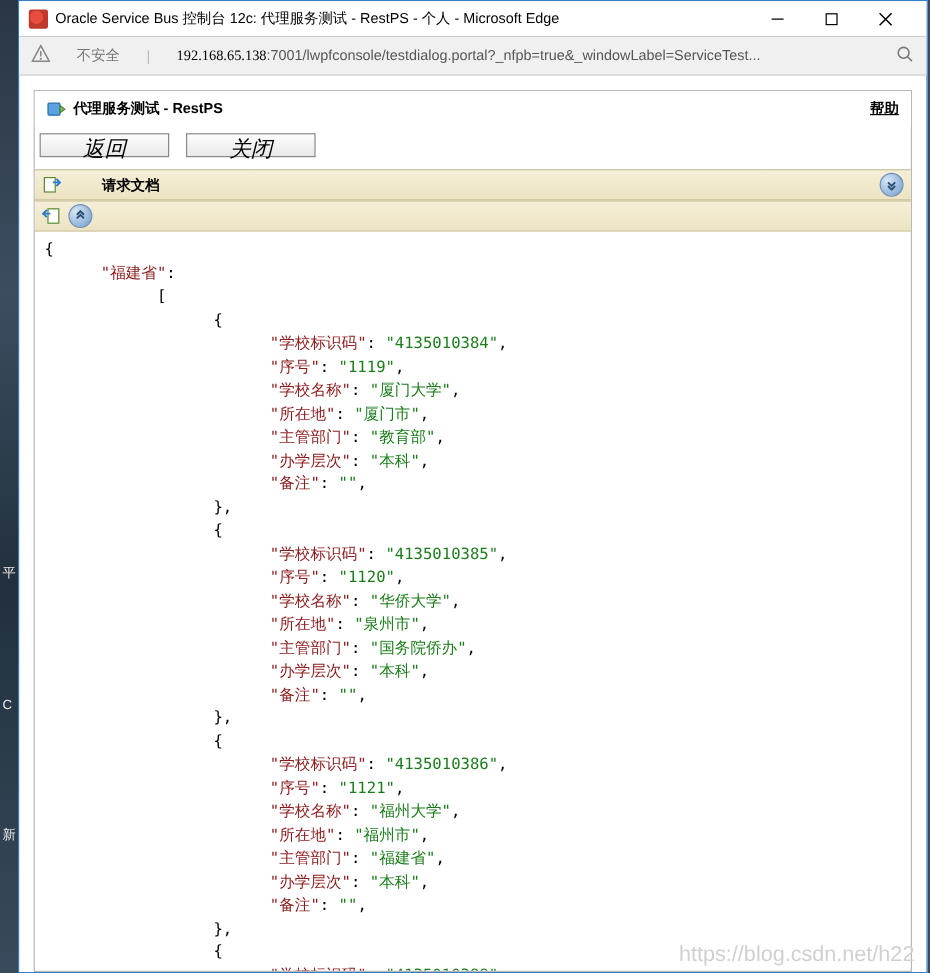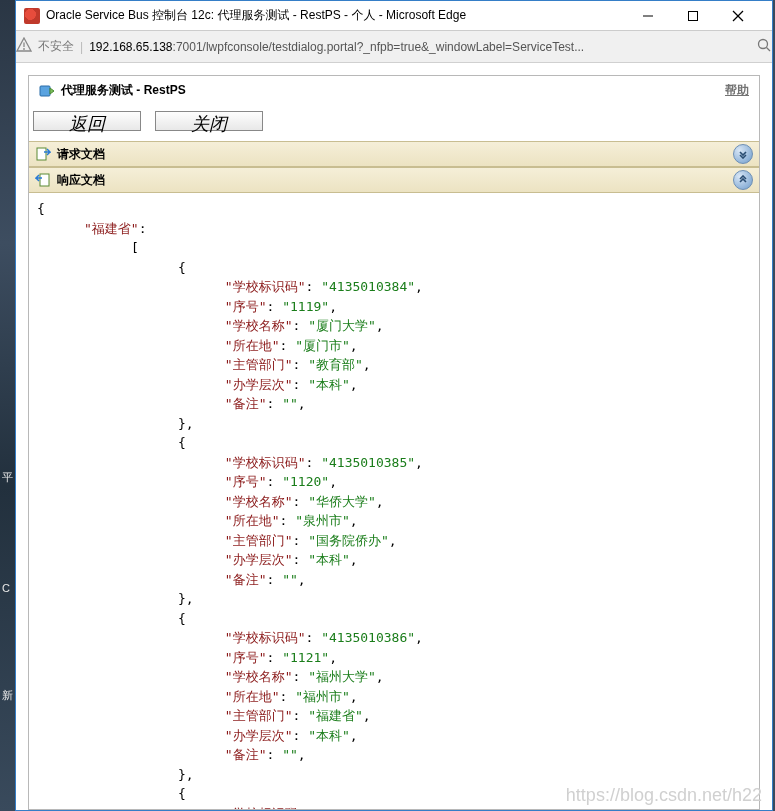"不安全" .addrbar { gap: 6px -> 22px; padding: 0 0 -> 0 10px }
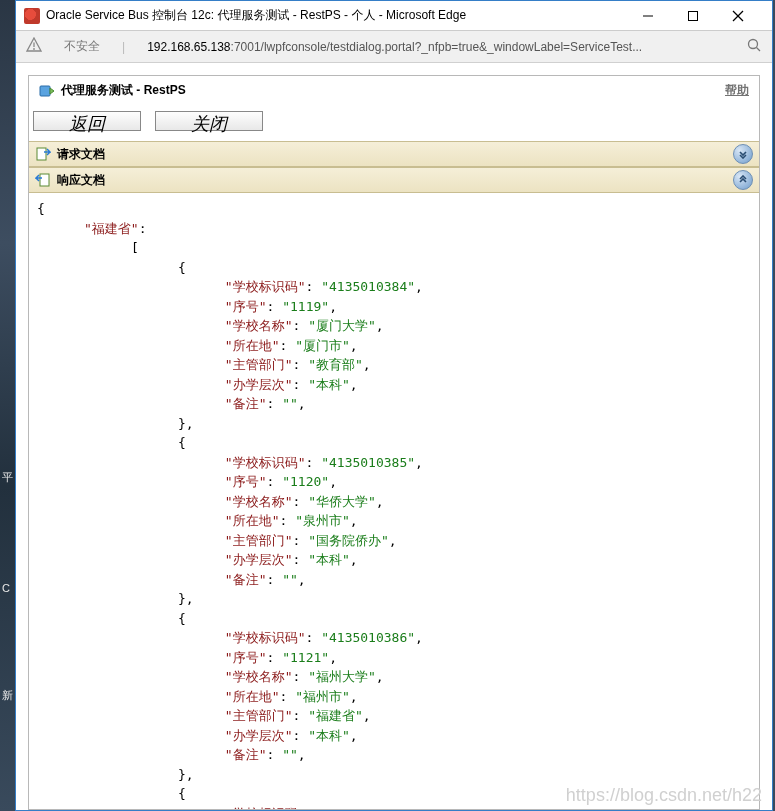"192.168.65.138" .addrbar .url .host { font-family: none -> Liberation Serif, serif }
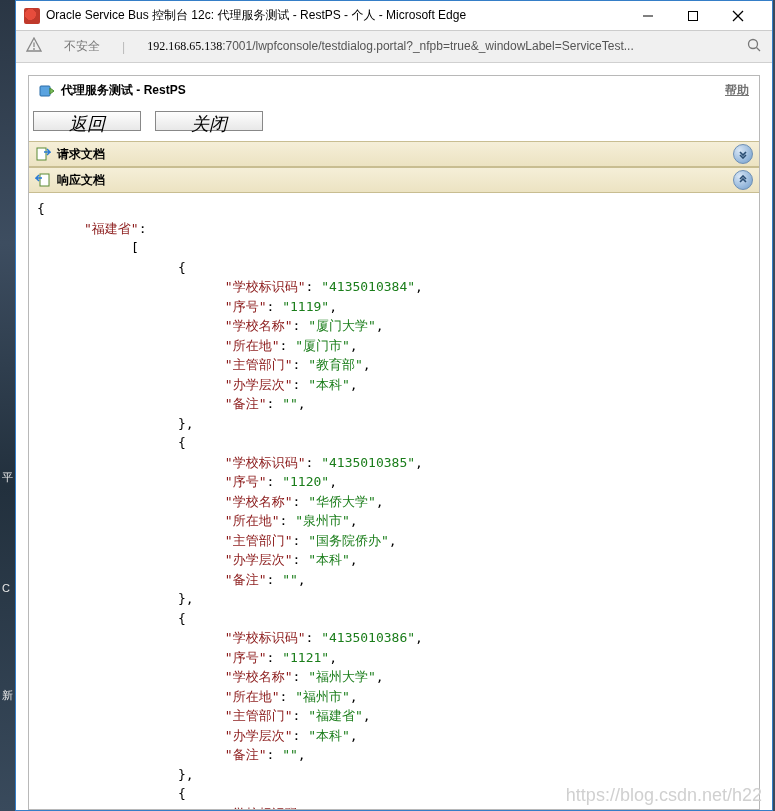"帮助" .panel-head .help { color: #737373 -> #000000 }
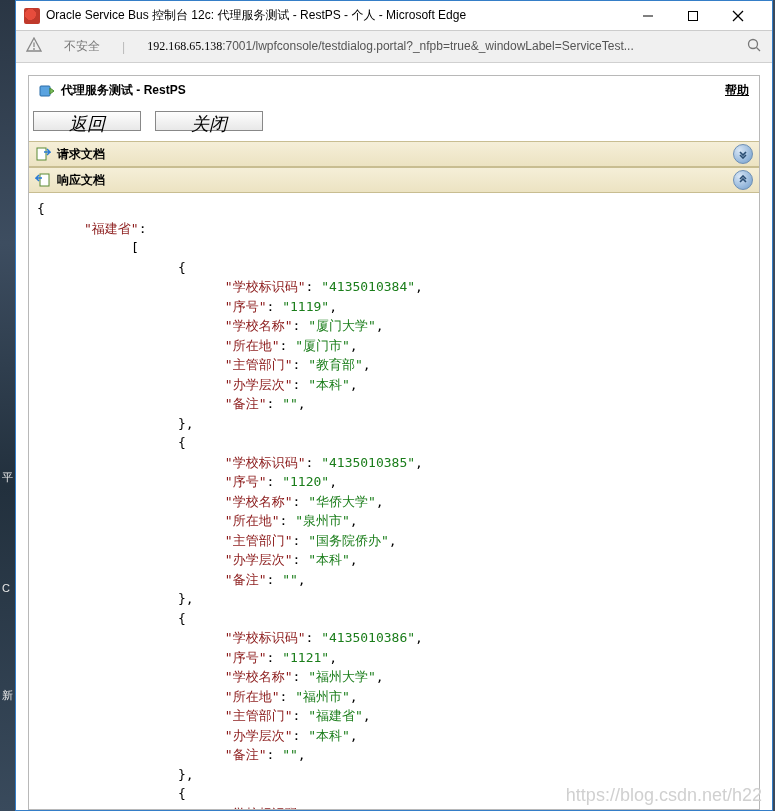"请求文档" .section-bar .slabel { margin-left: none -> 28px }
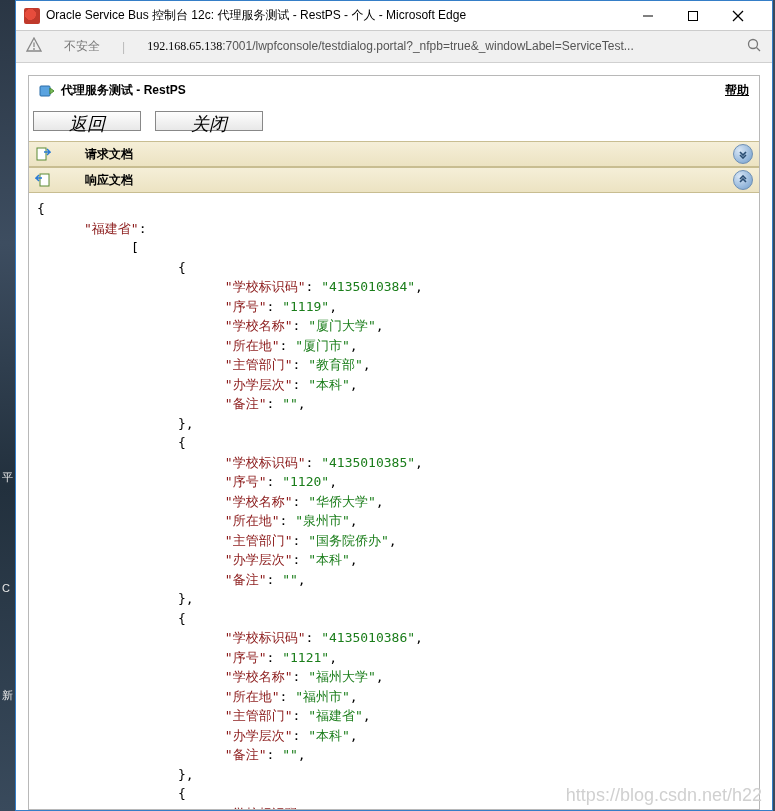"响应文档" span.slabel { html: <span>响应文档</span> -> none }
